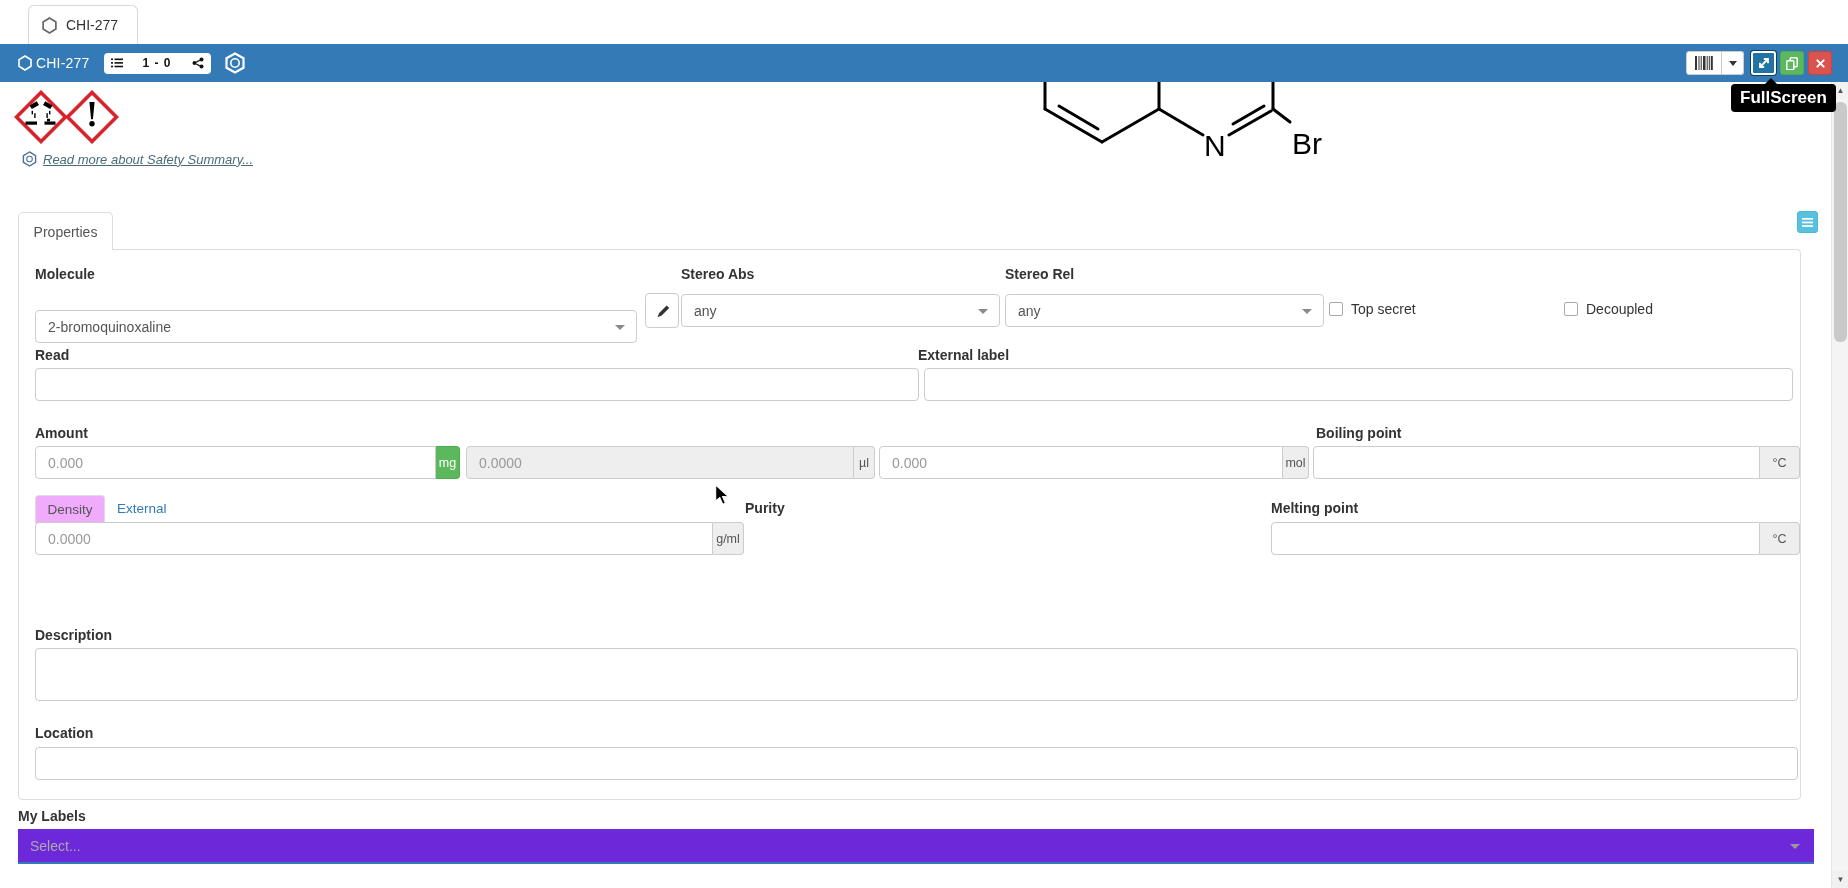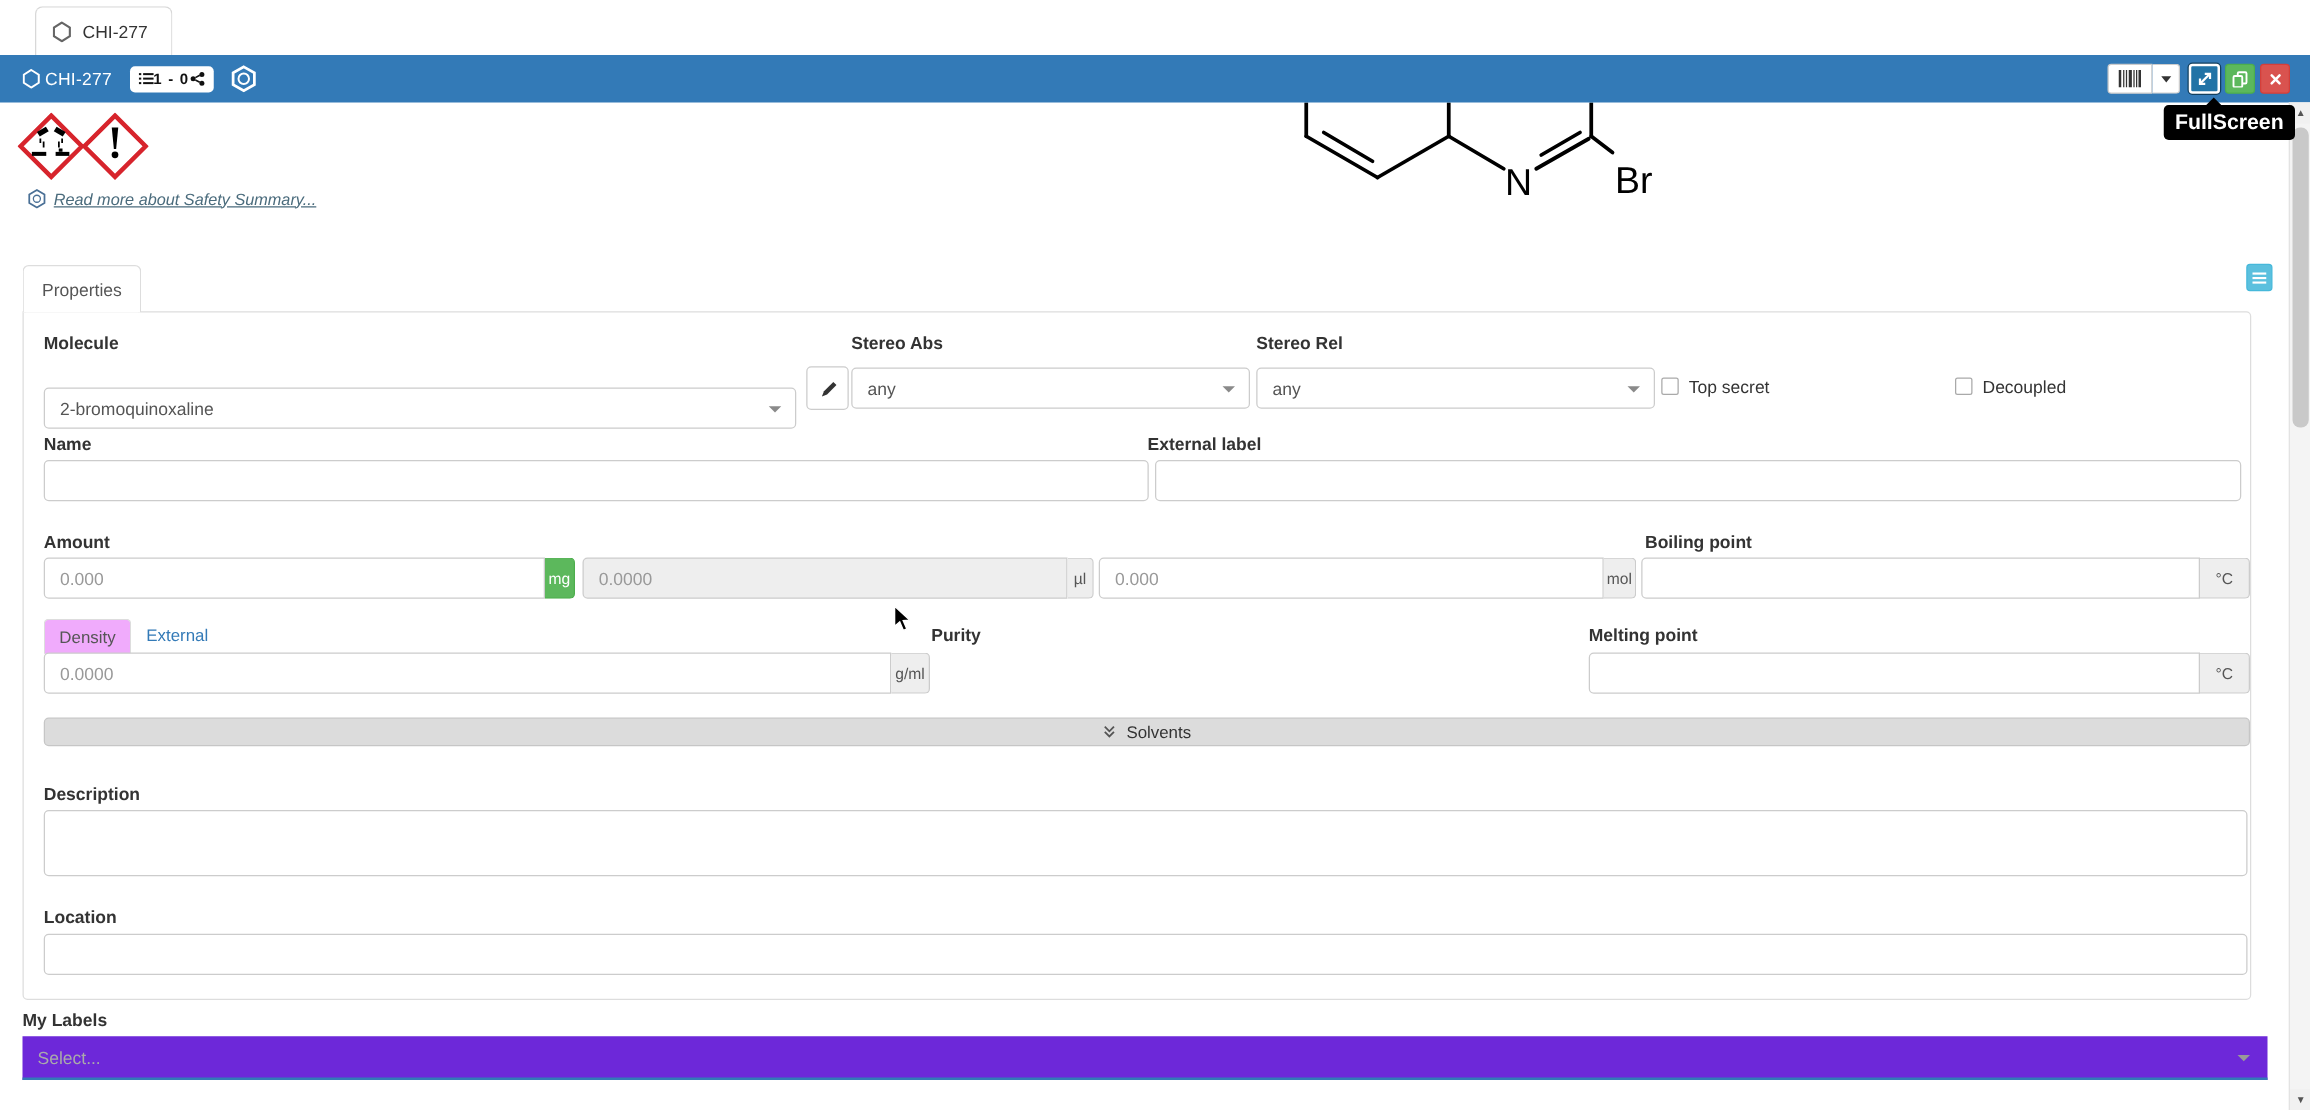"1 - 0" .counter-badge { gap: 0 -> 20px }
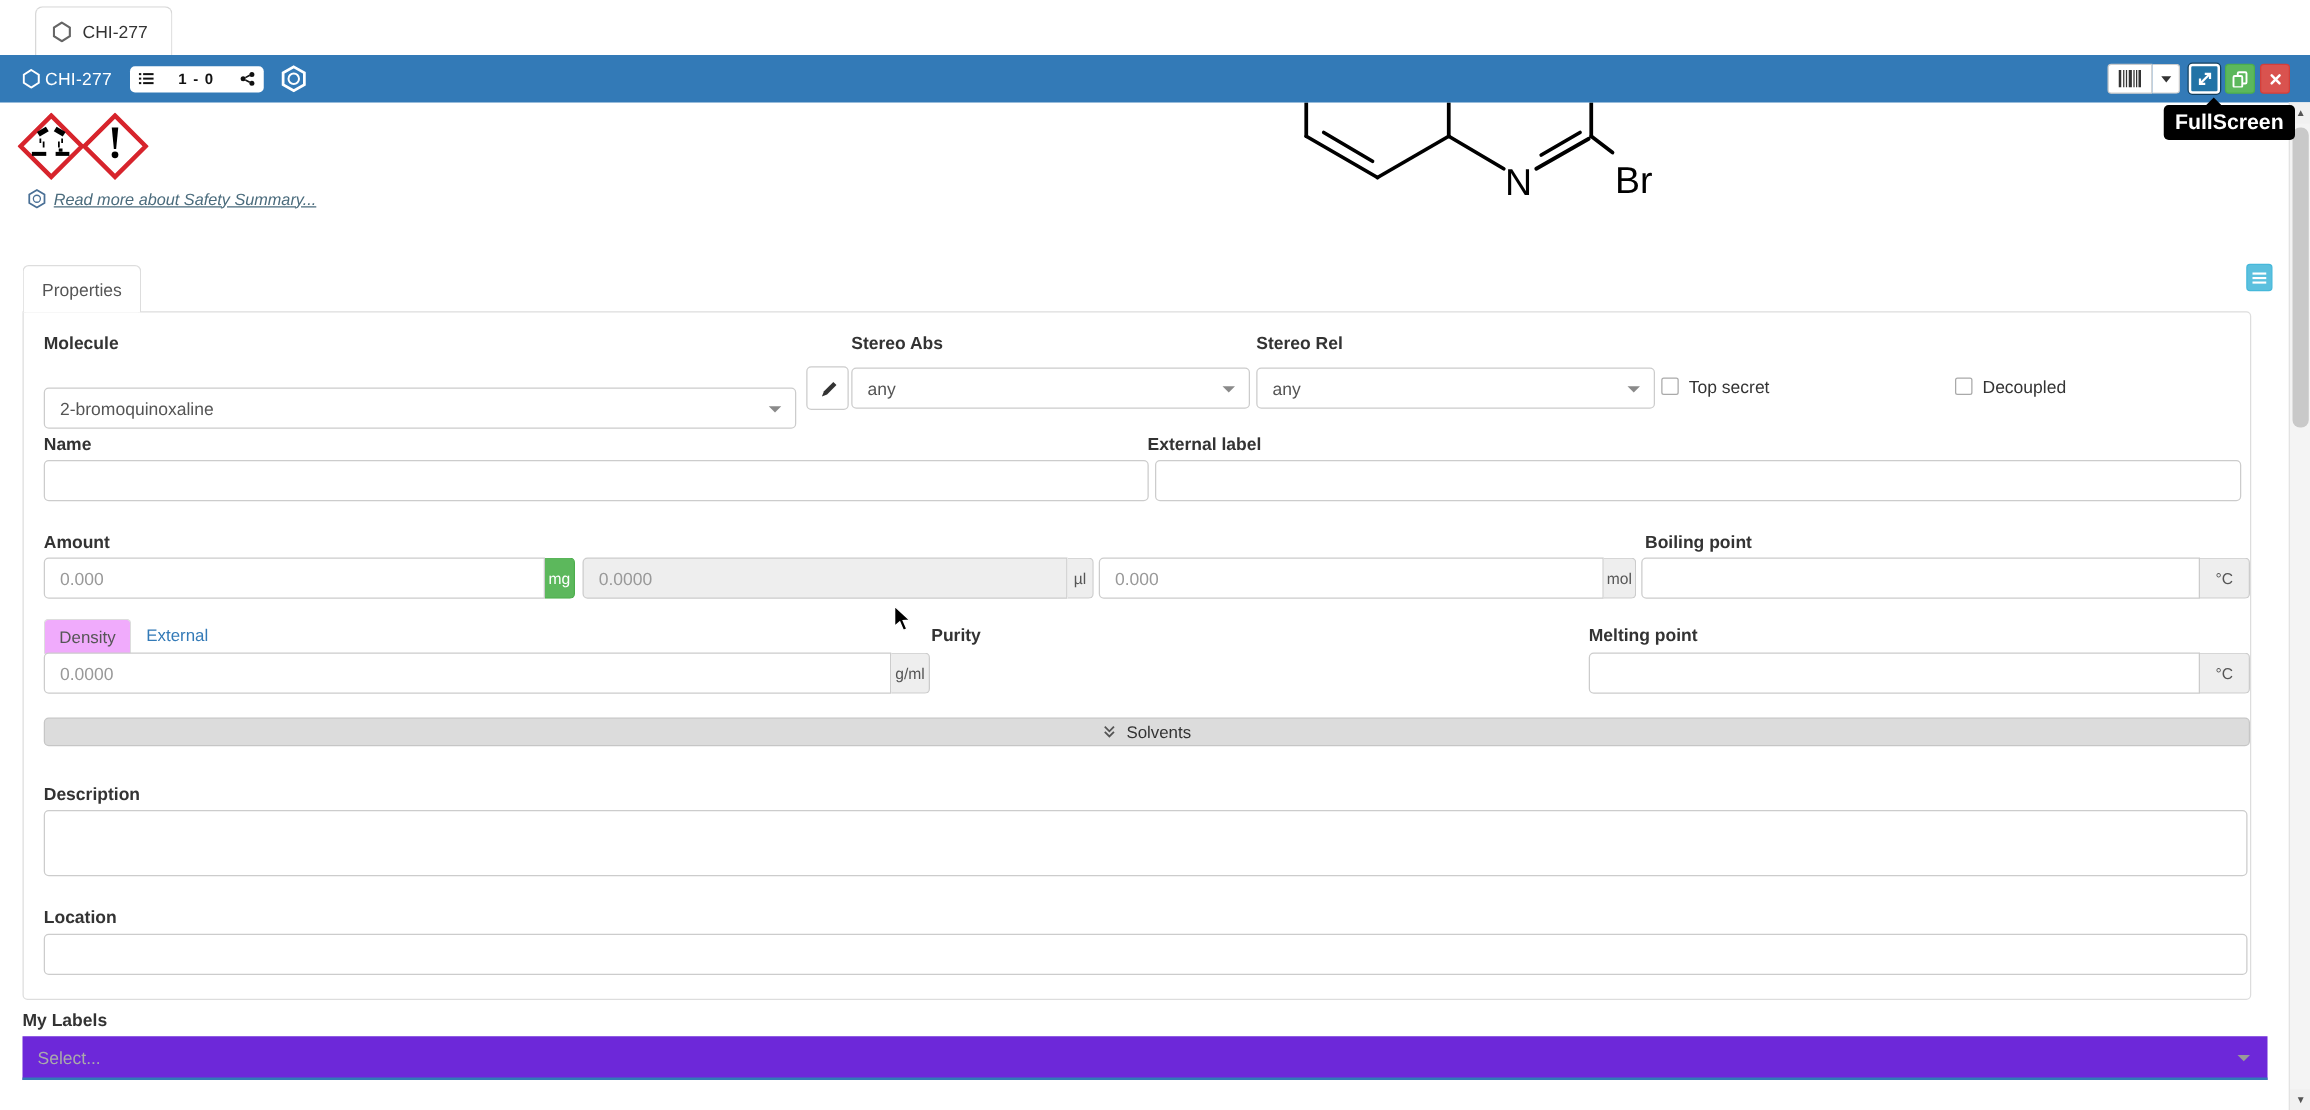"Name" div.lbl { text: Name -> Read }
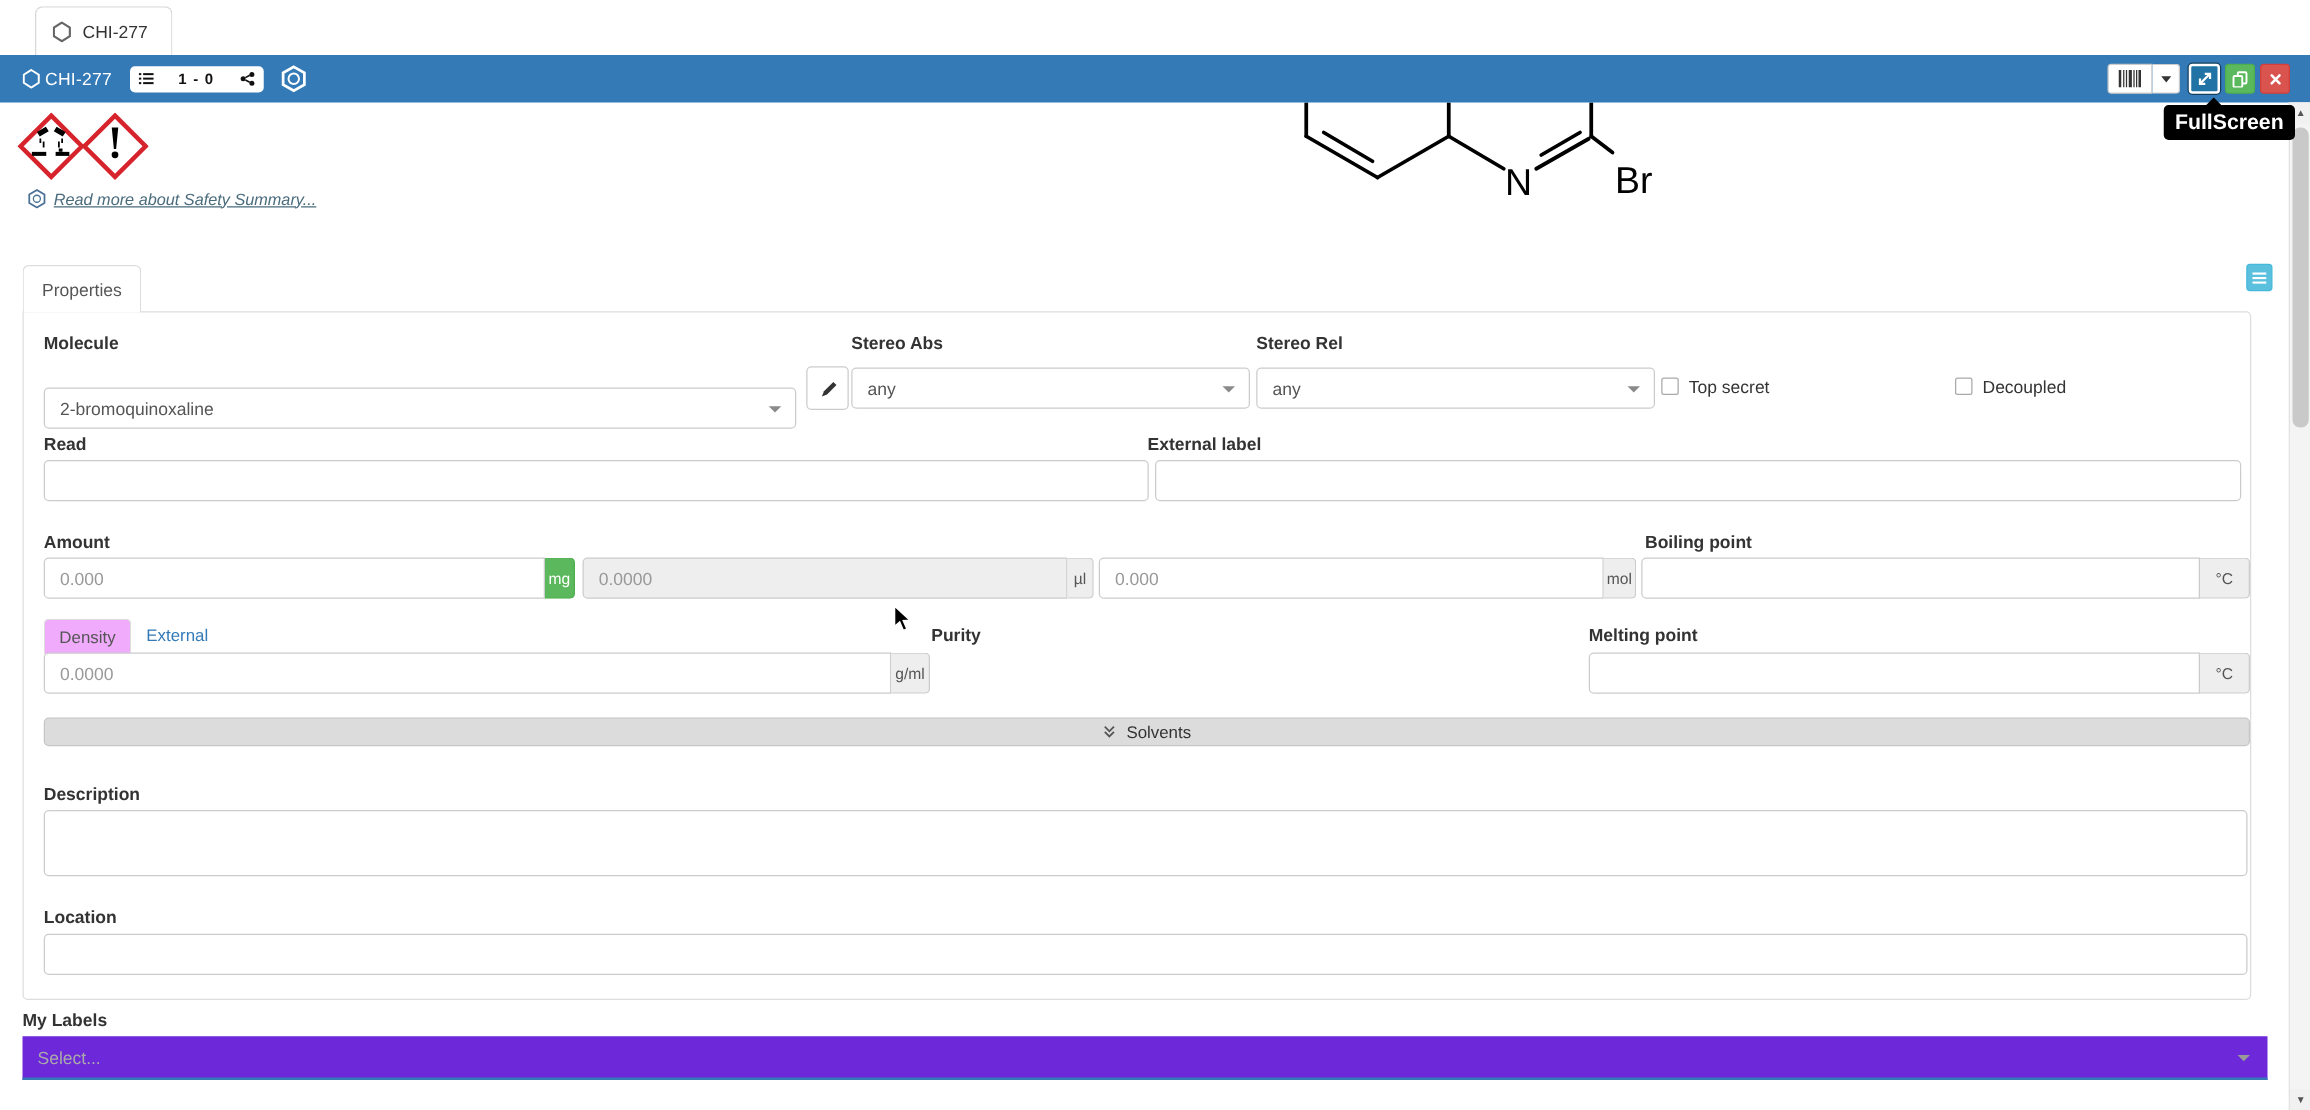"Solvents" div.solvents-btn { html: <div> <svg> <path></path> </svg> <span>Solvents</span> </div> -> none }
